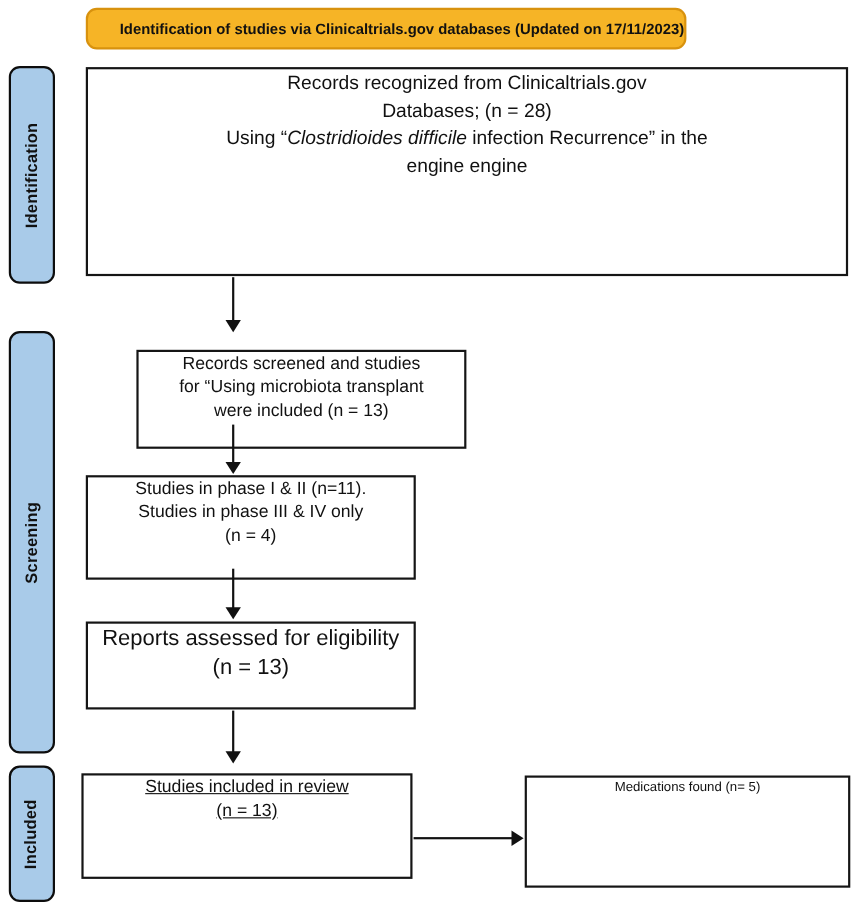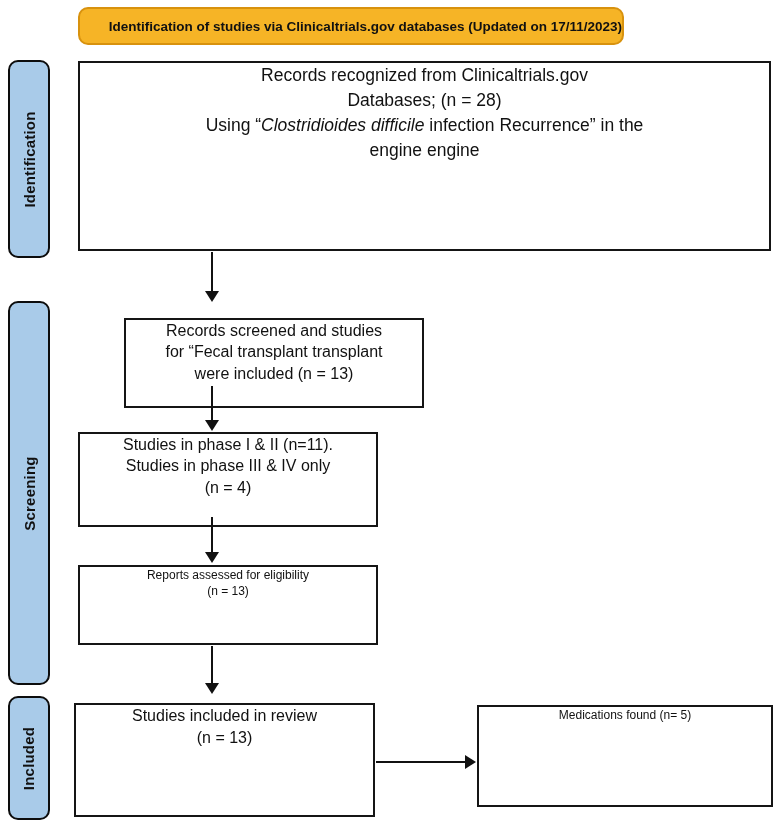"for “Fecal transplant transplant" span { text: Fecal transplant -> Using microbiota }
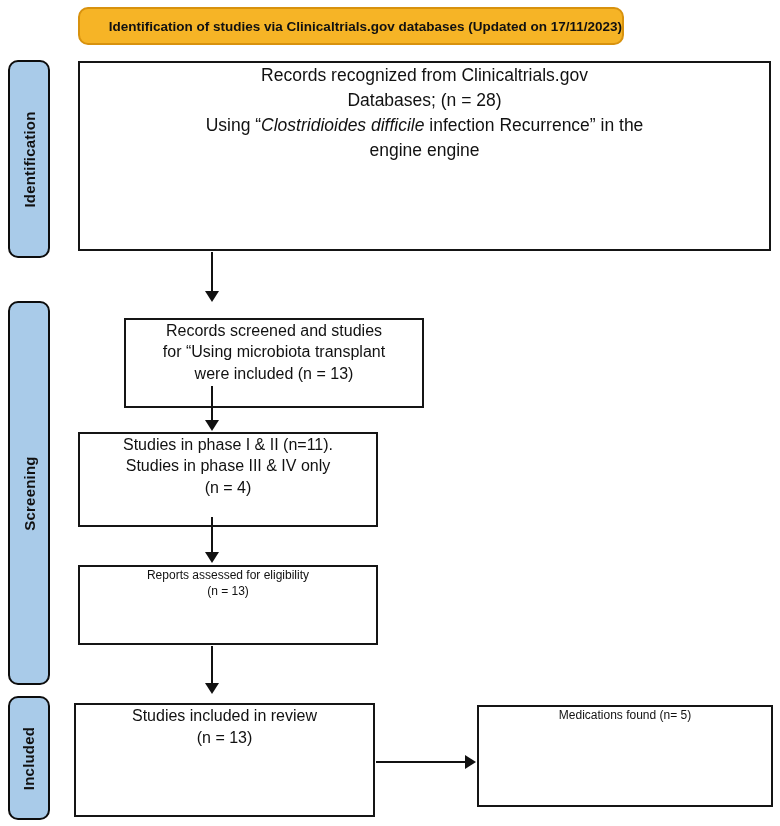"Reports assessed for eligibility" #box-eligibility { font-size: 12px -> 20px }
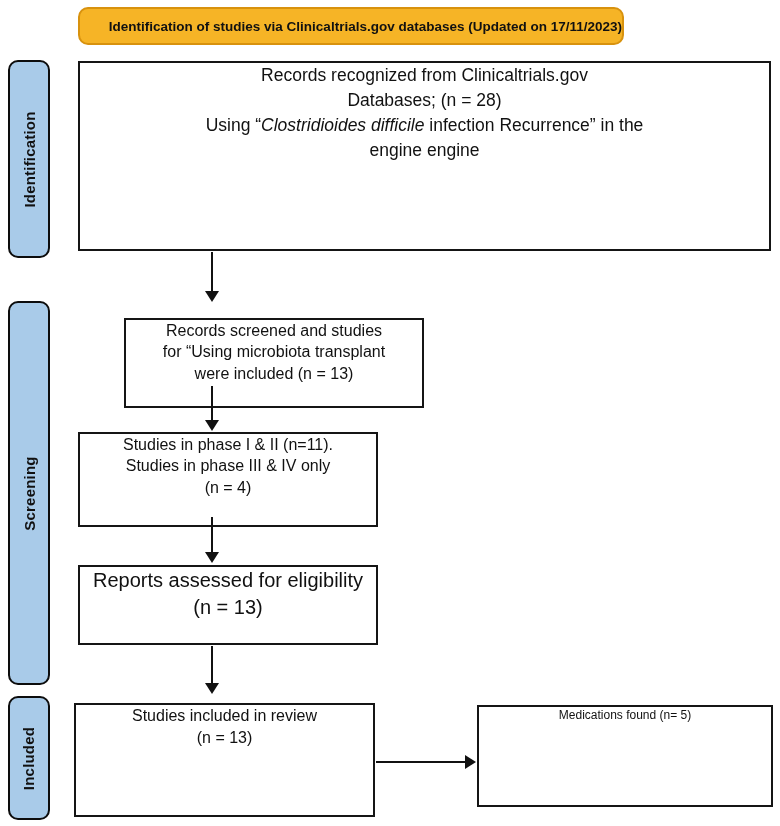"Studies included in review" #box-included { height: 114px -> 96px; text-decoration: none -> underline }
